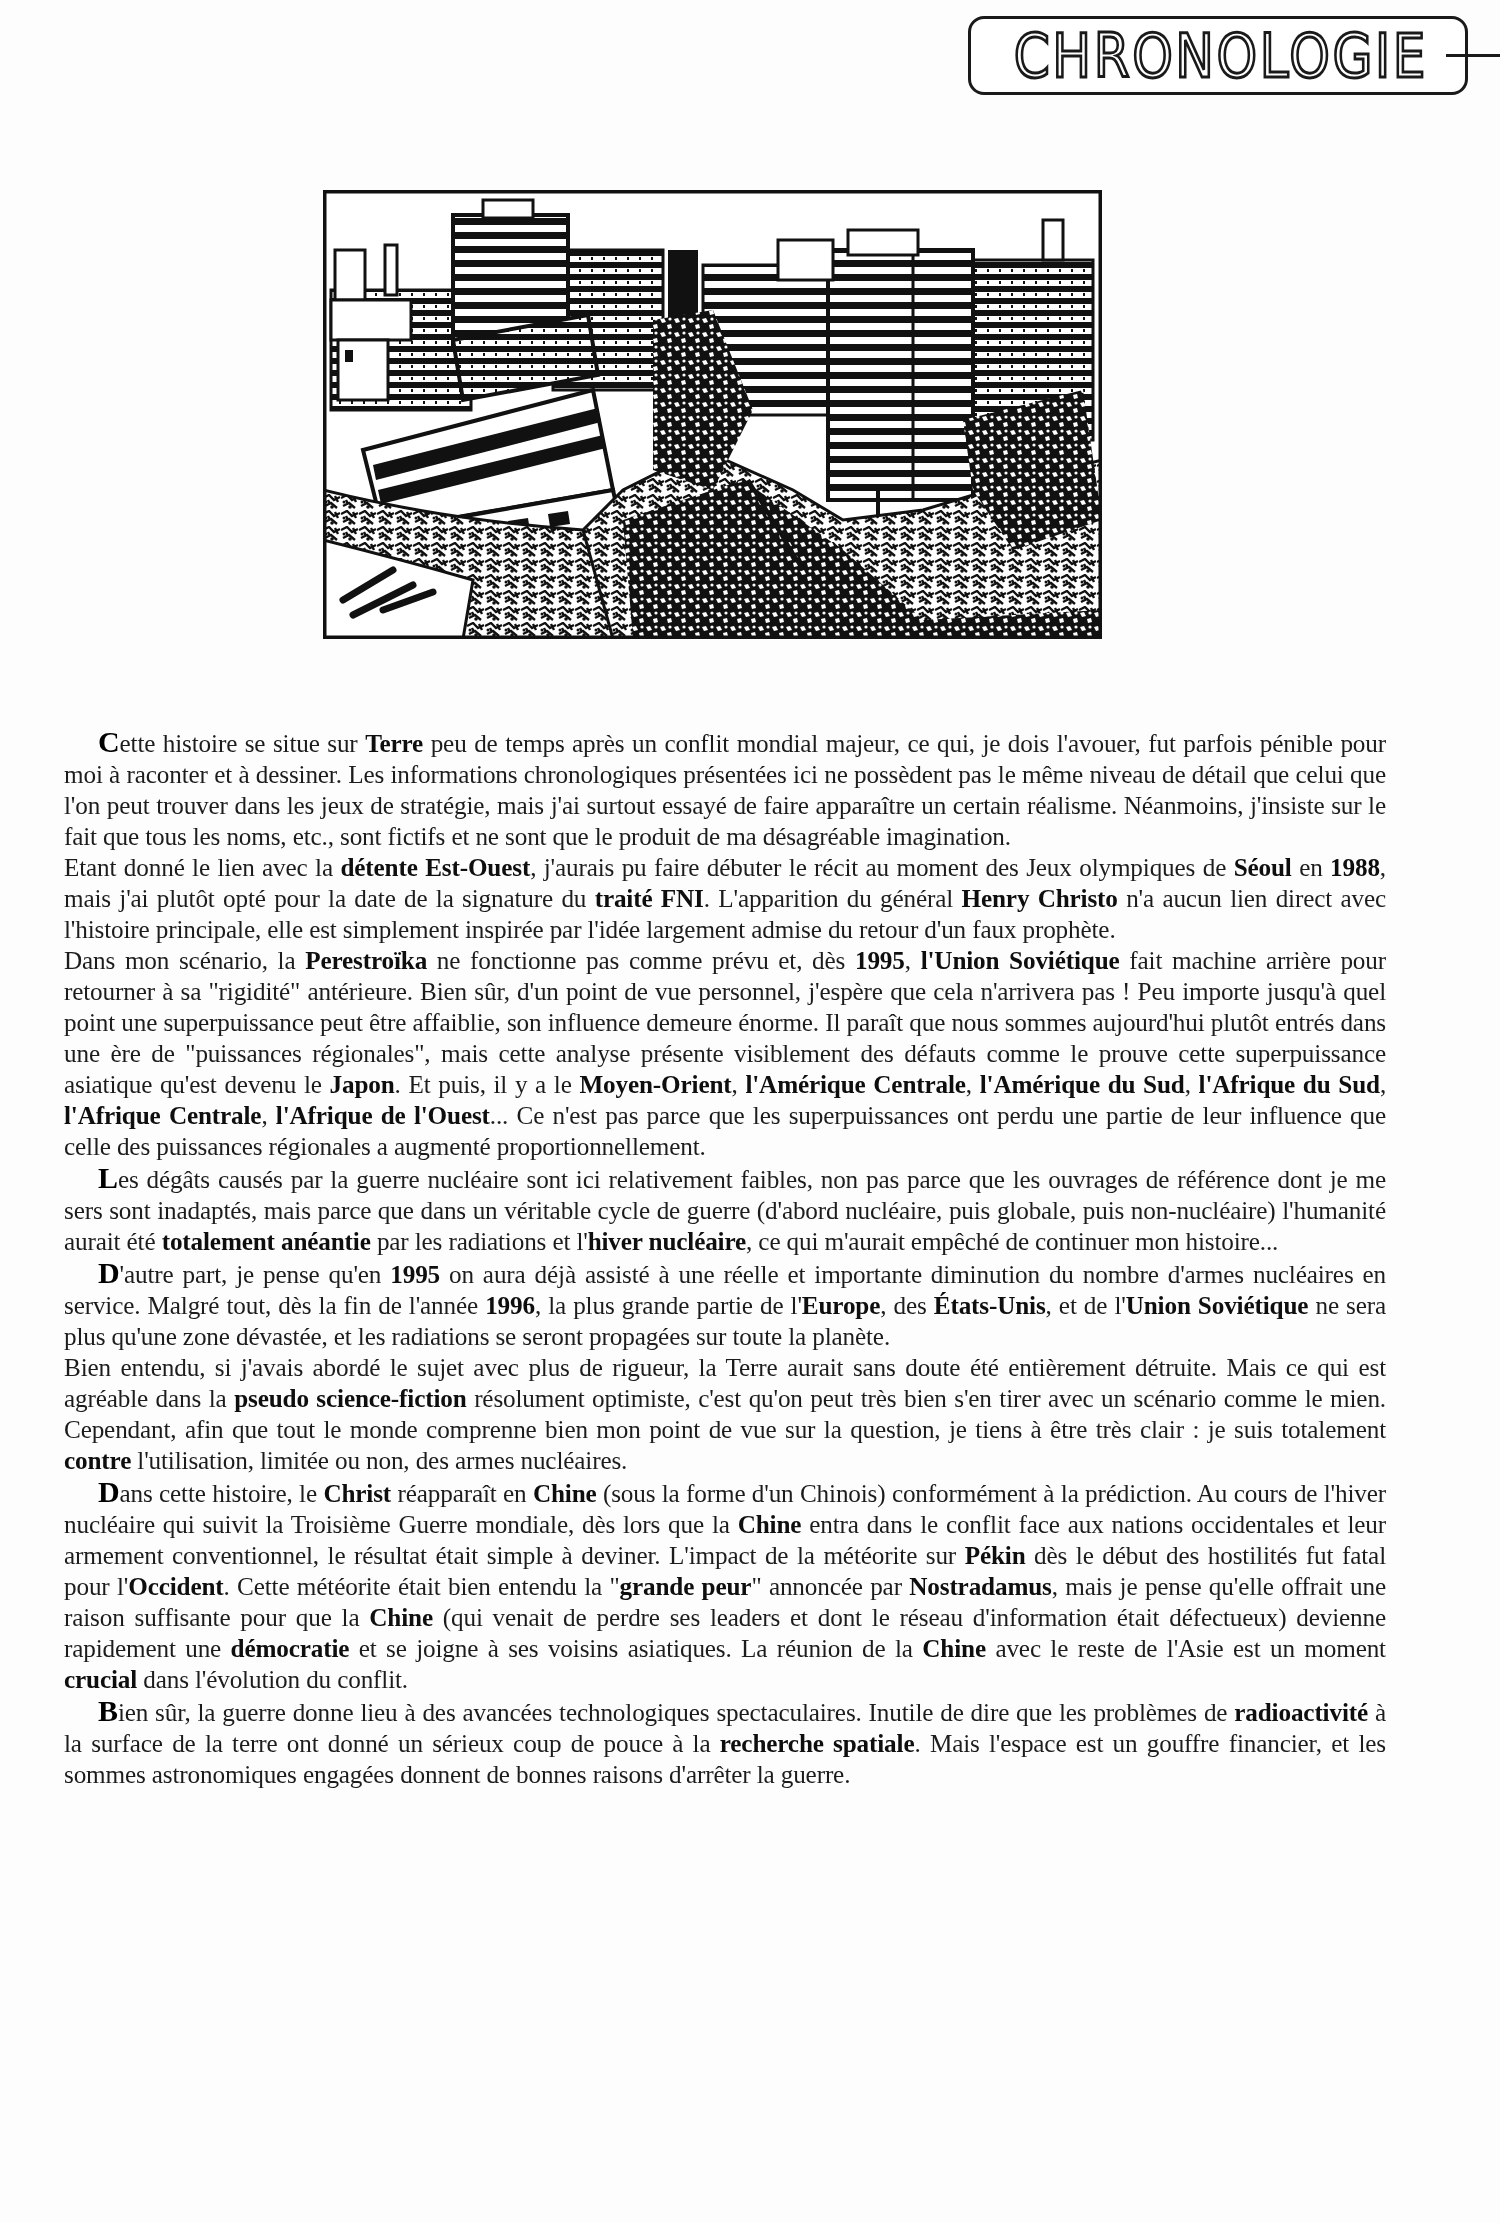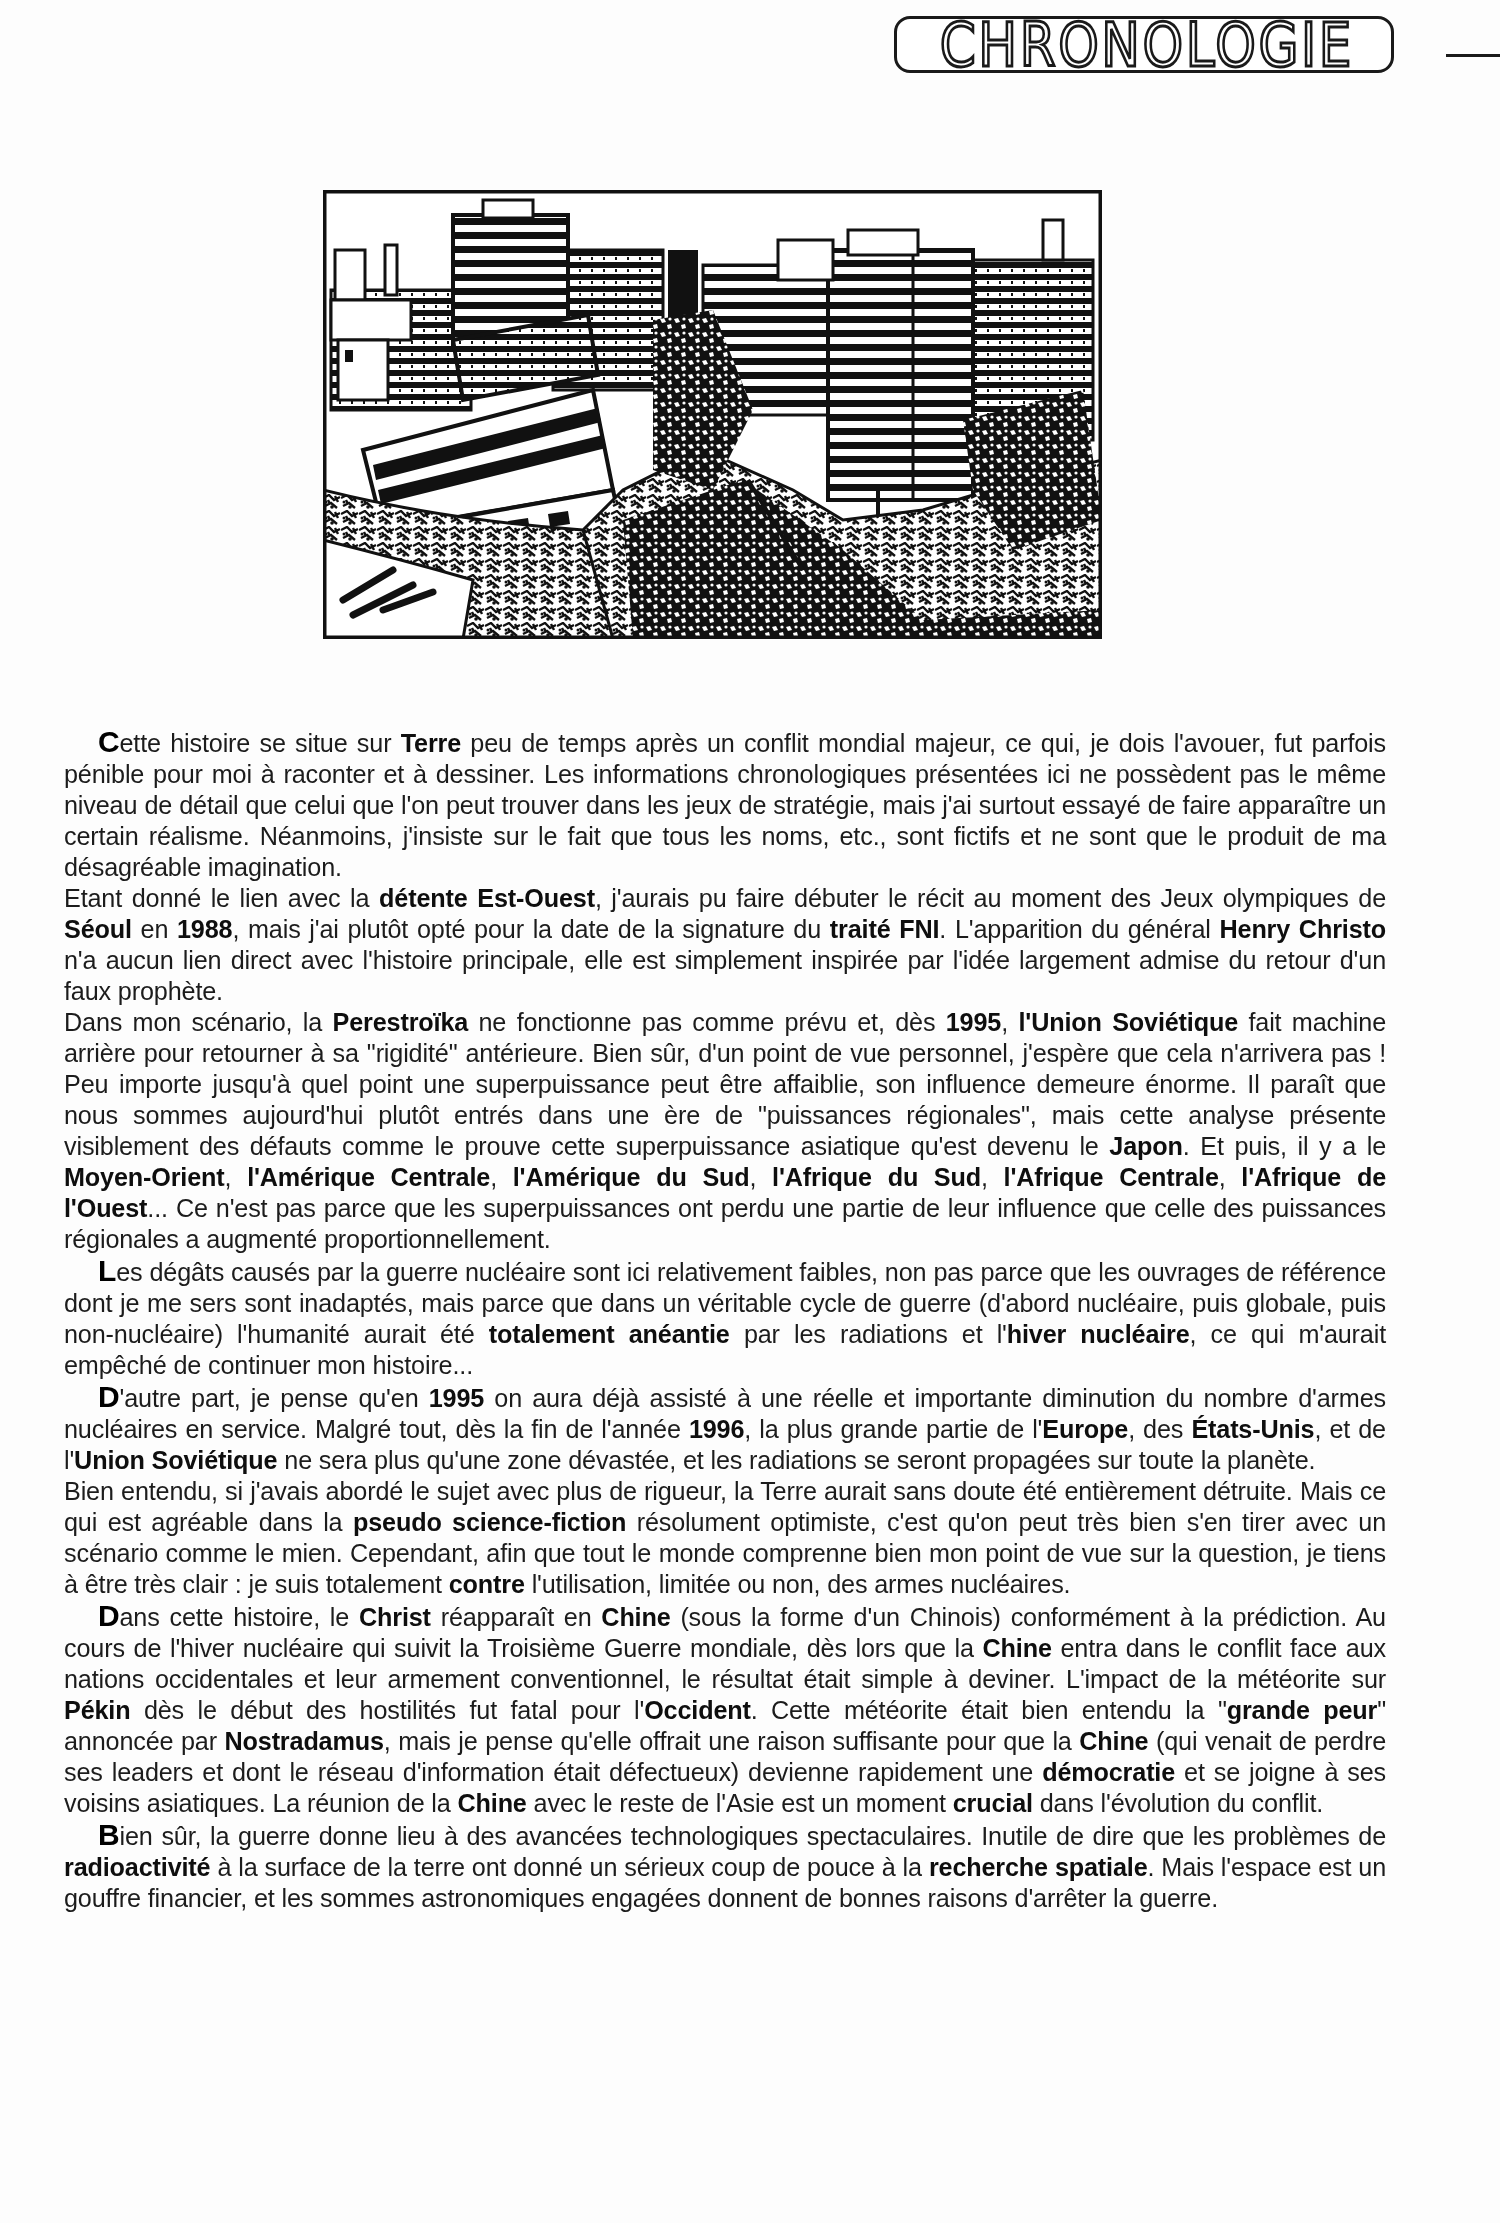"CHRONOLOGIE" .heading-box { height: 57px -> 79px; left: 894px -> 968px }
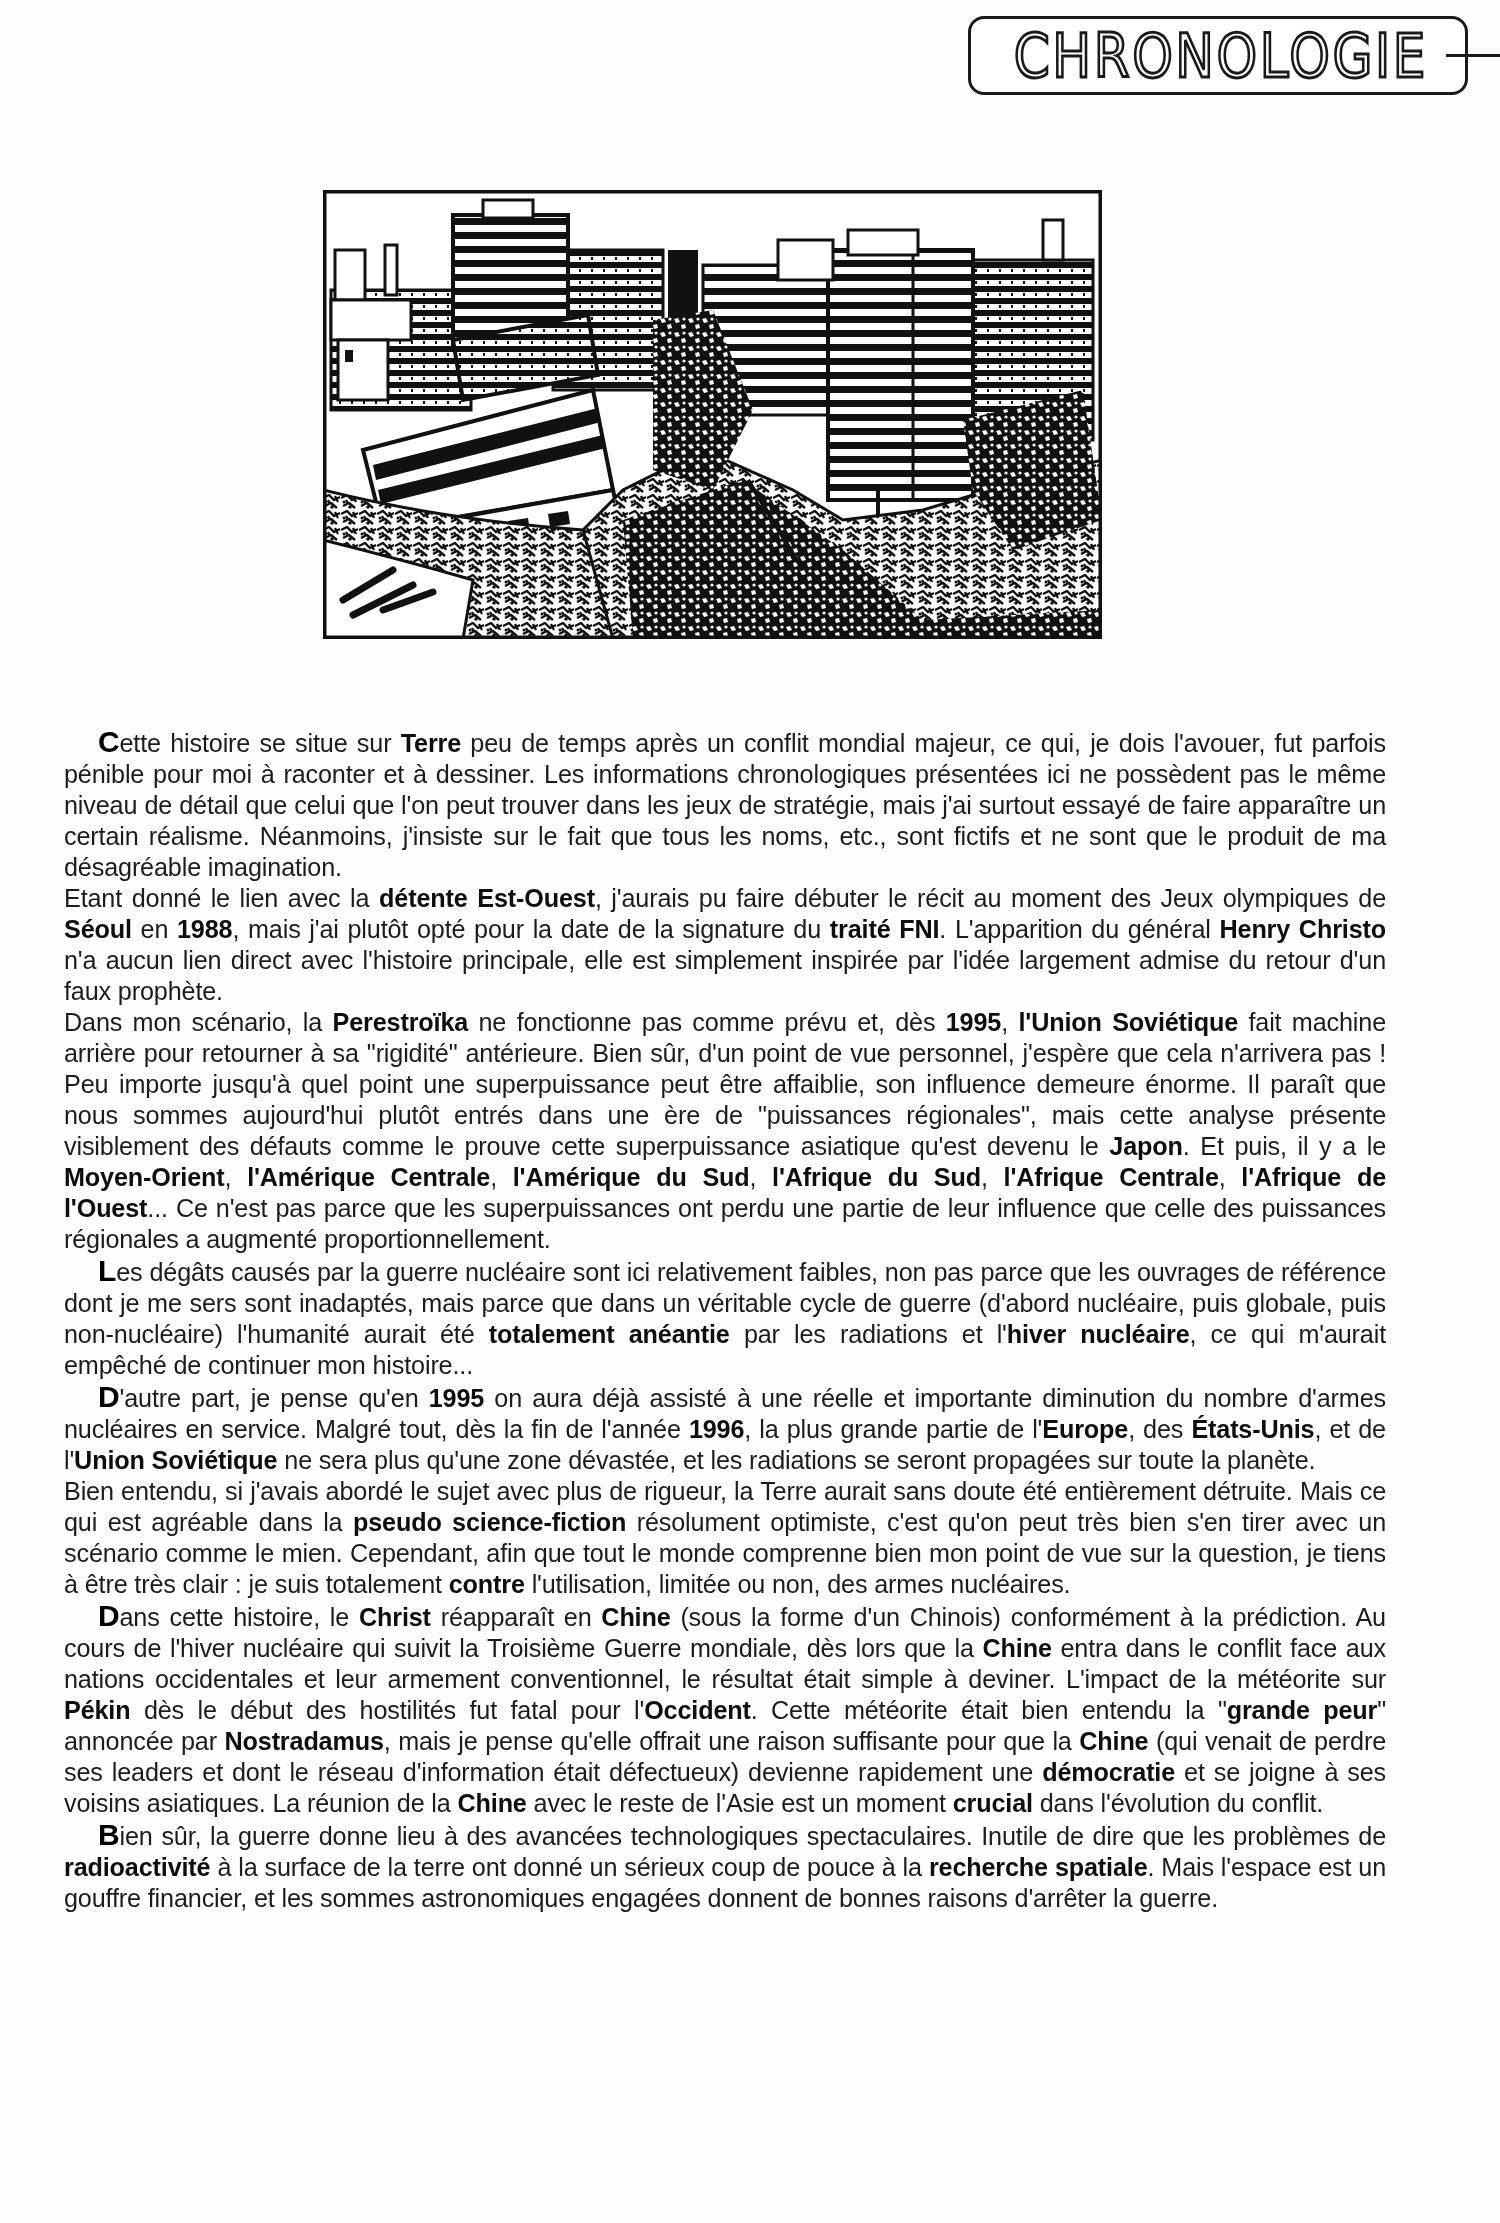"Cette histoire se situe sur" .body-text { font-family: Liberation Sans, sans-serif -> Liberation Serif, serif }
